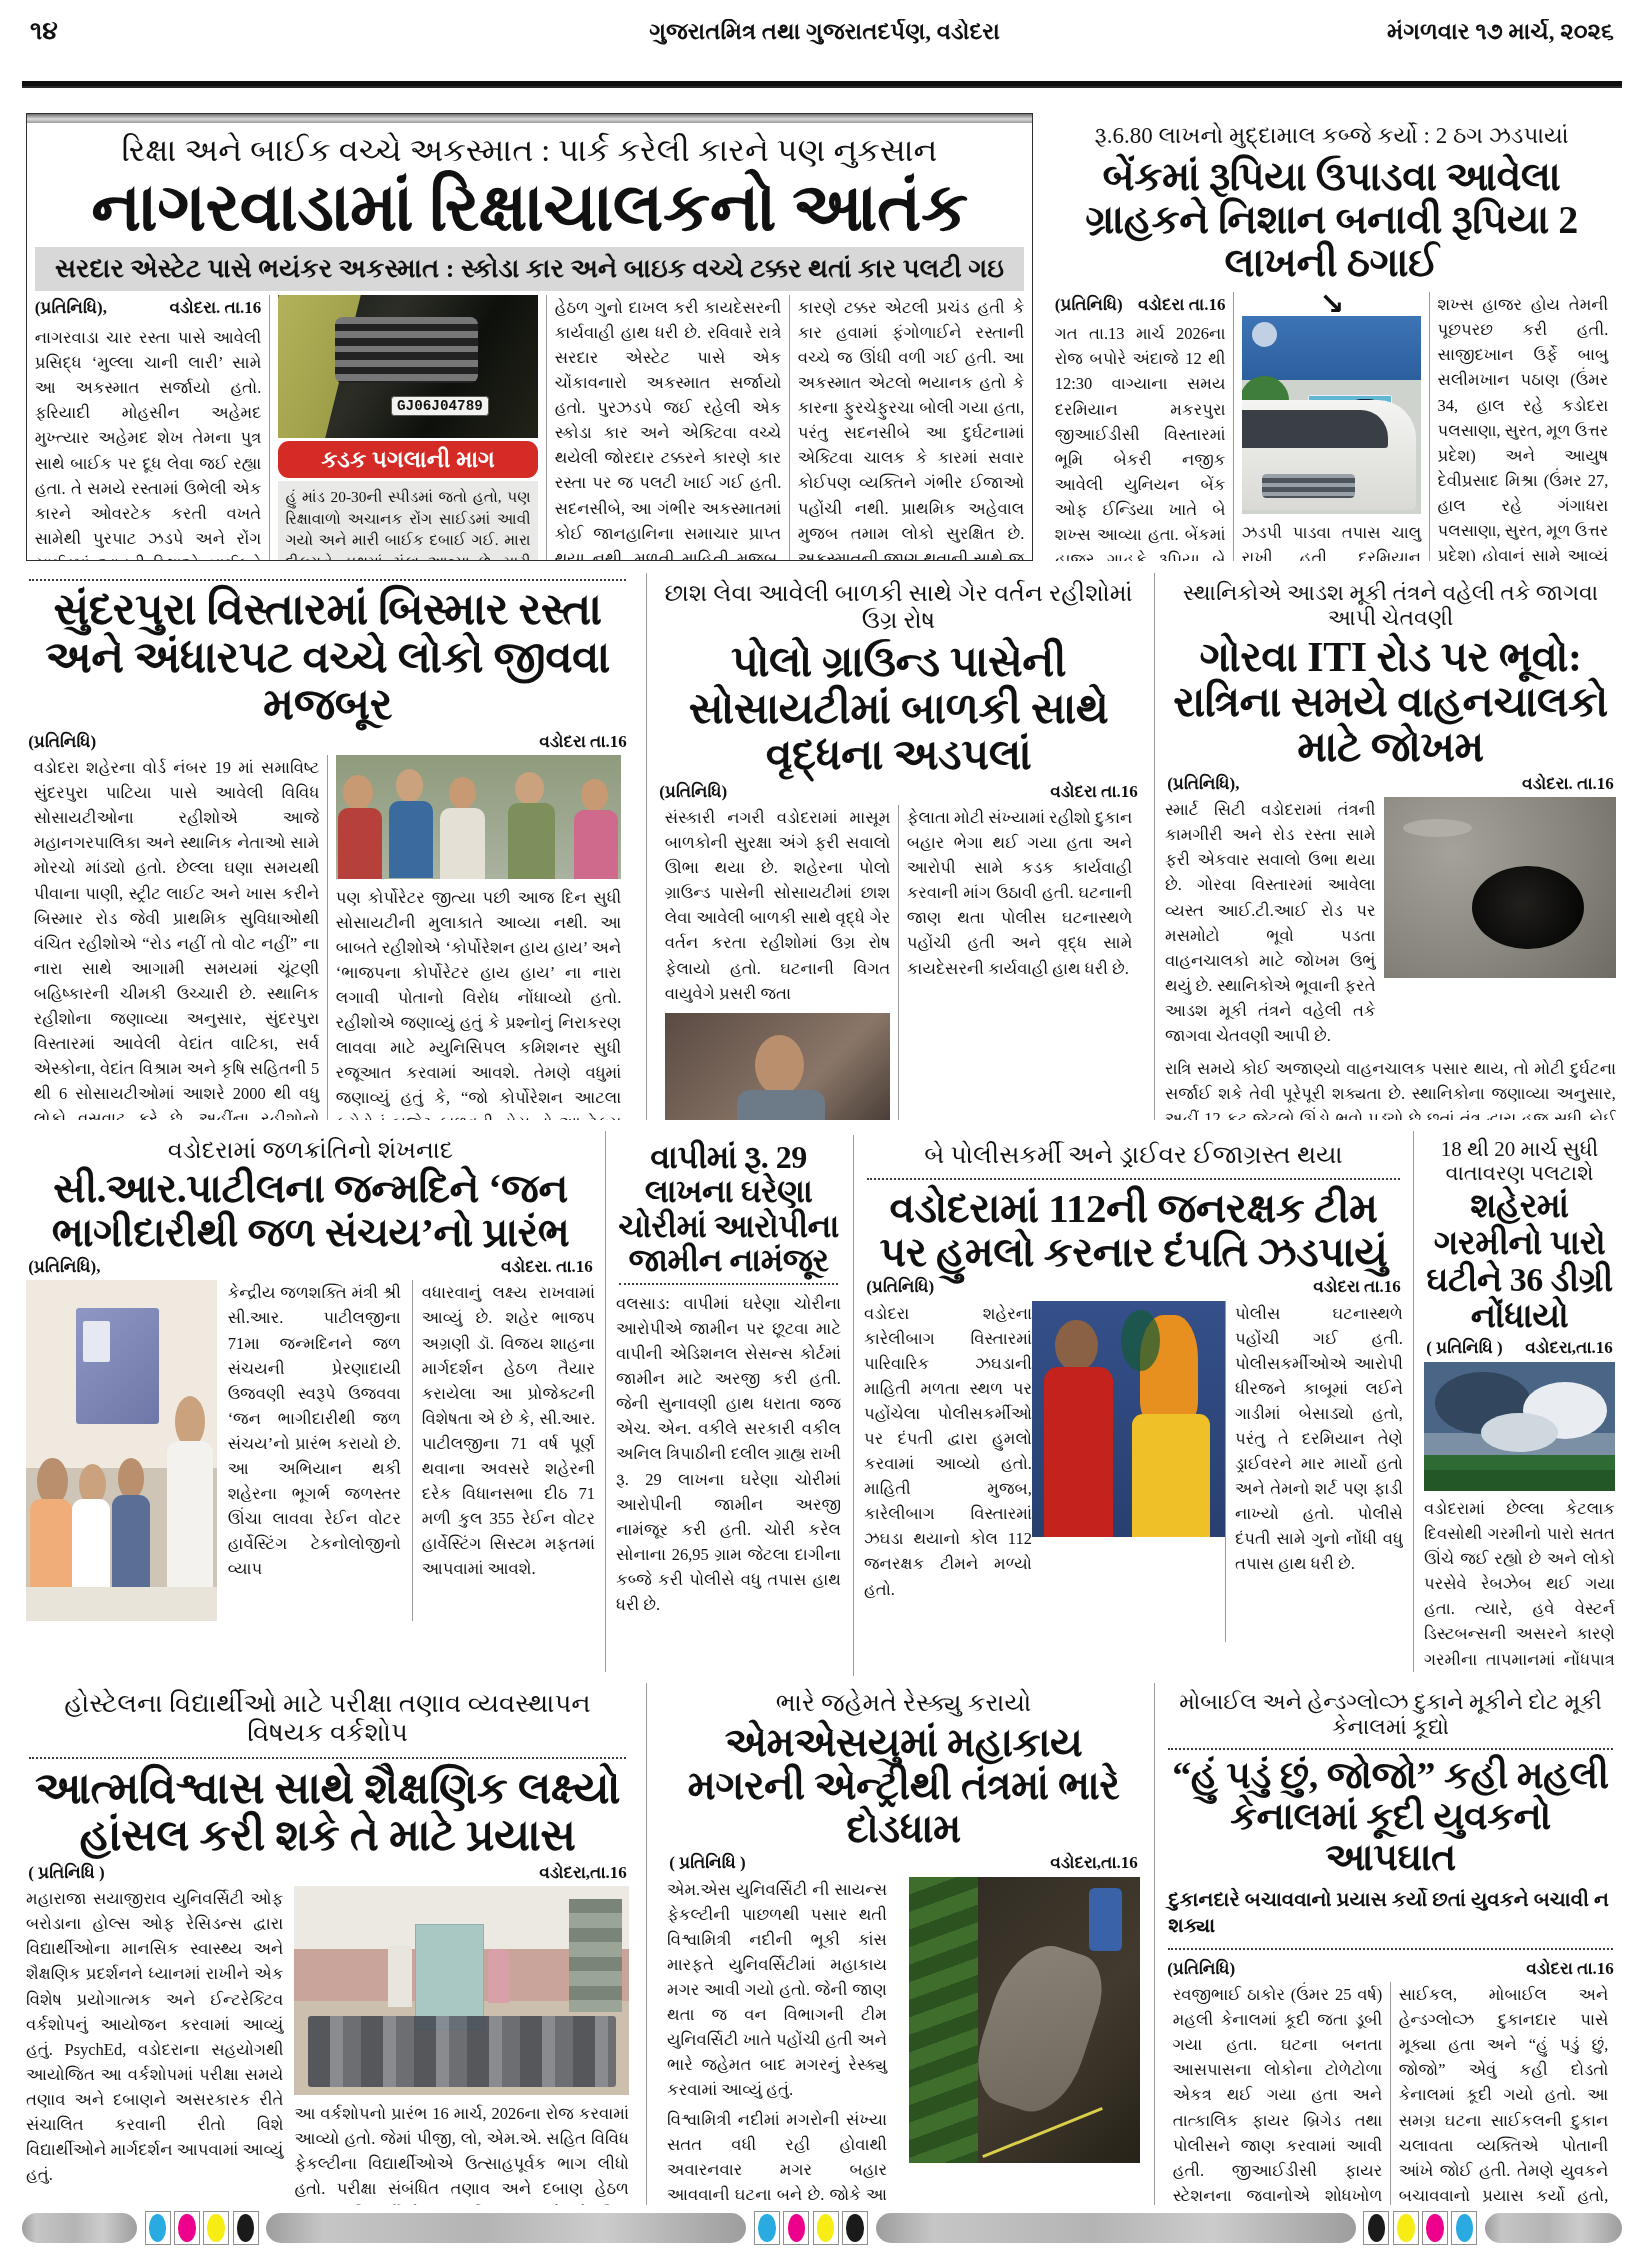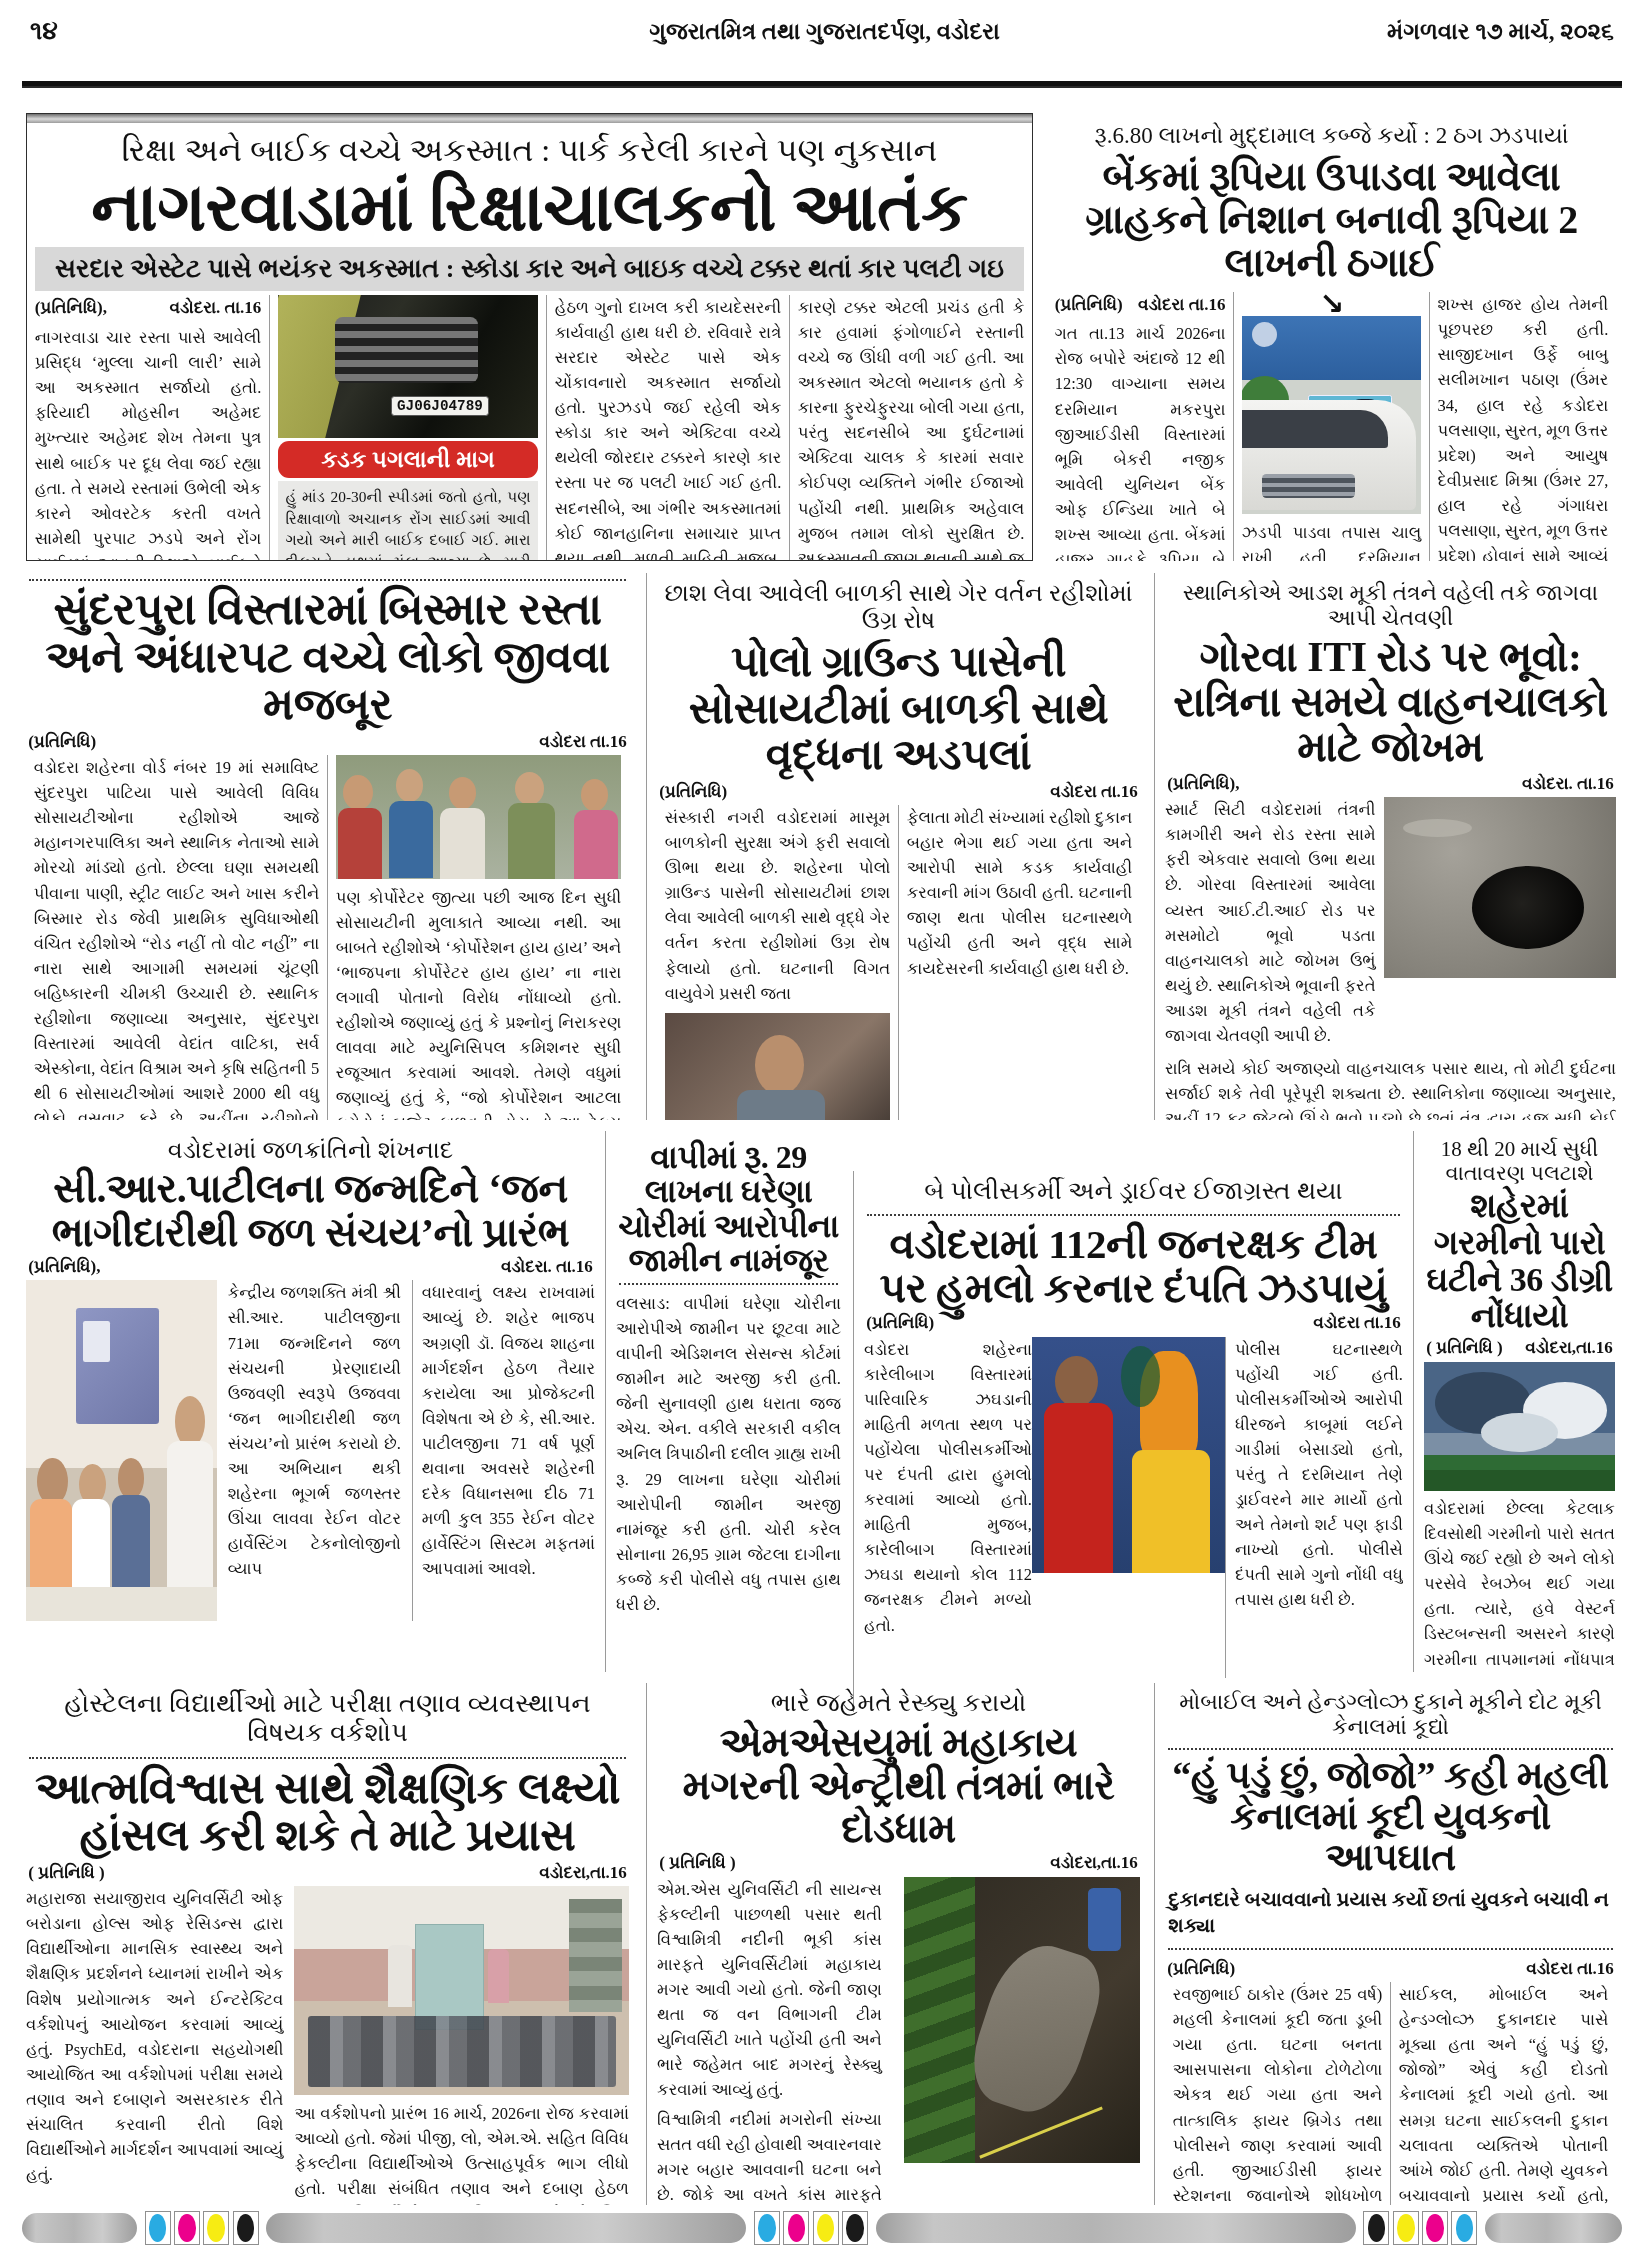"બે પોલીસકર્મી અને ડ્રાઈવર ઈજાગ્રસ્ત" div.abs { top: 1171px -> 1135px }
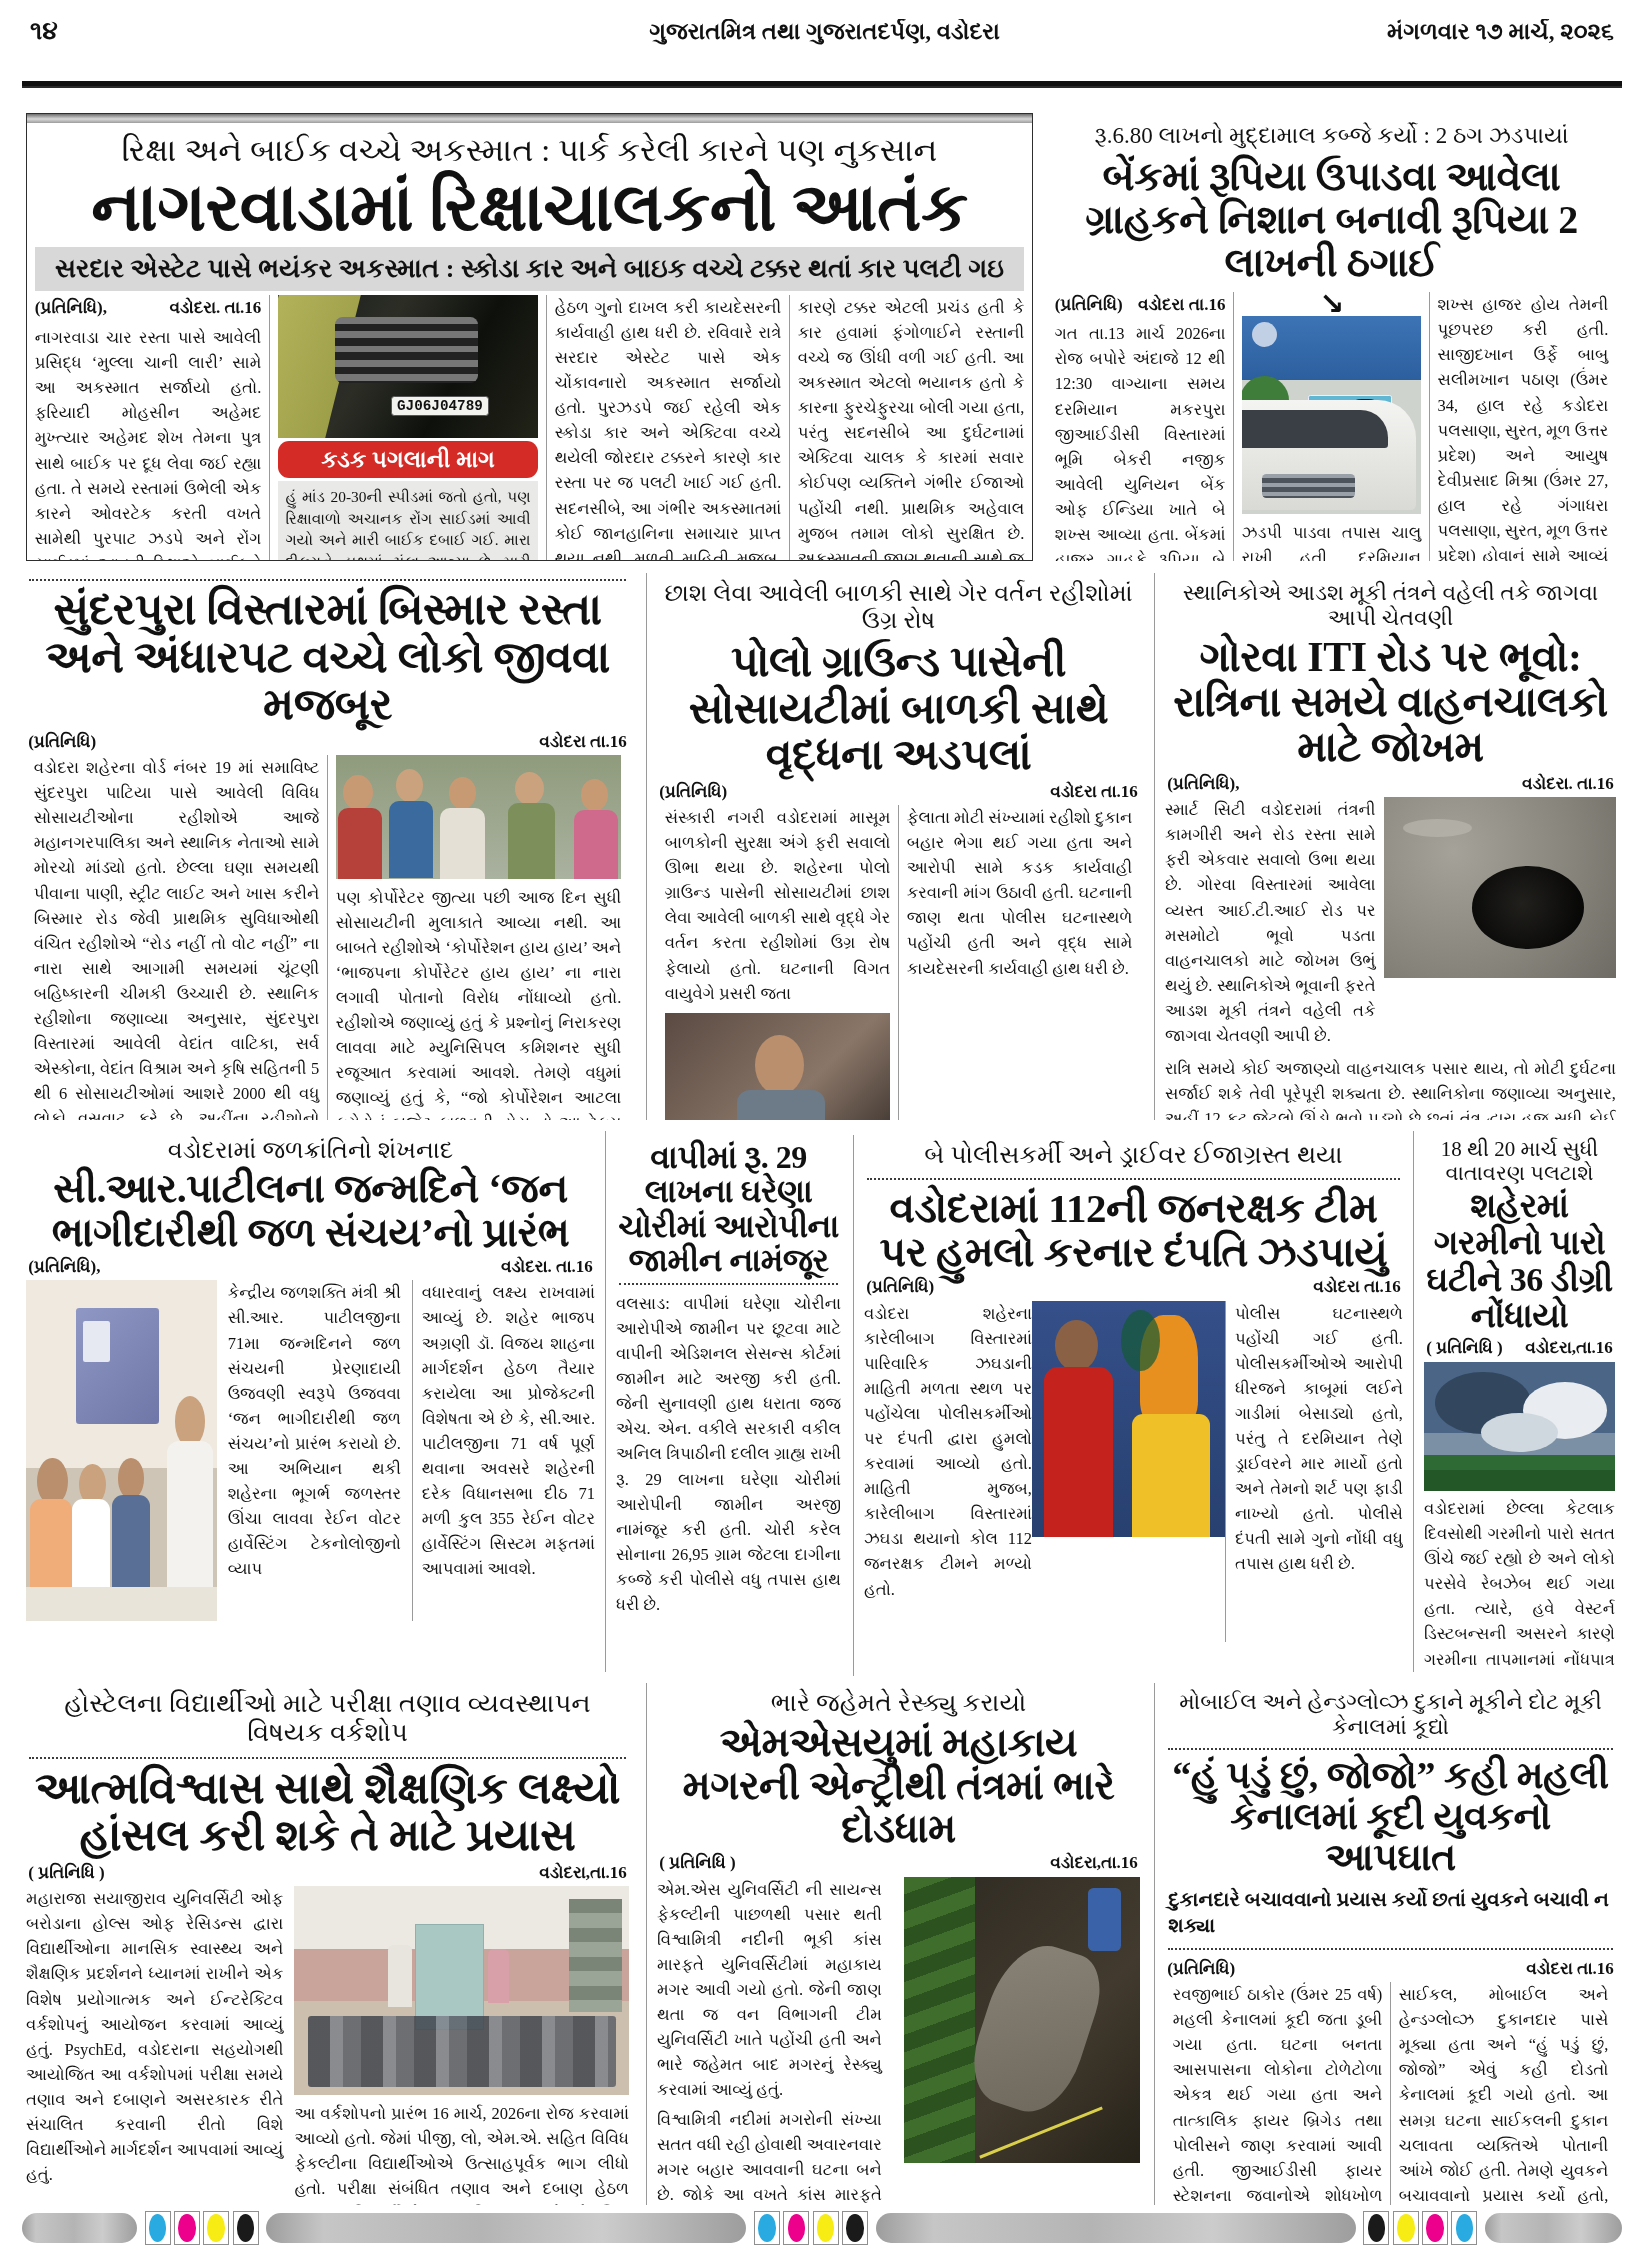"ભારે જહેમતે રેસ્ક્યુ કરાયો" div.abs { padding-left: 10px -> 20px }
